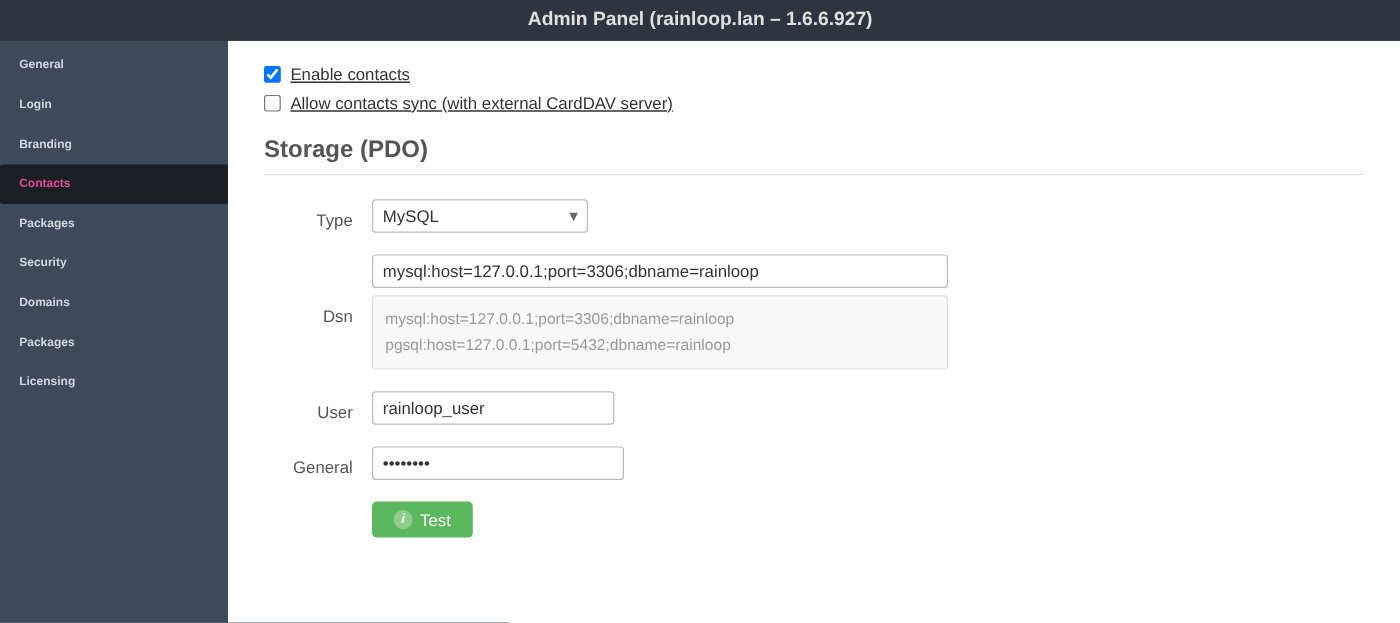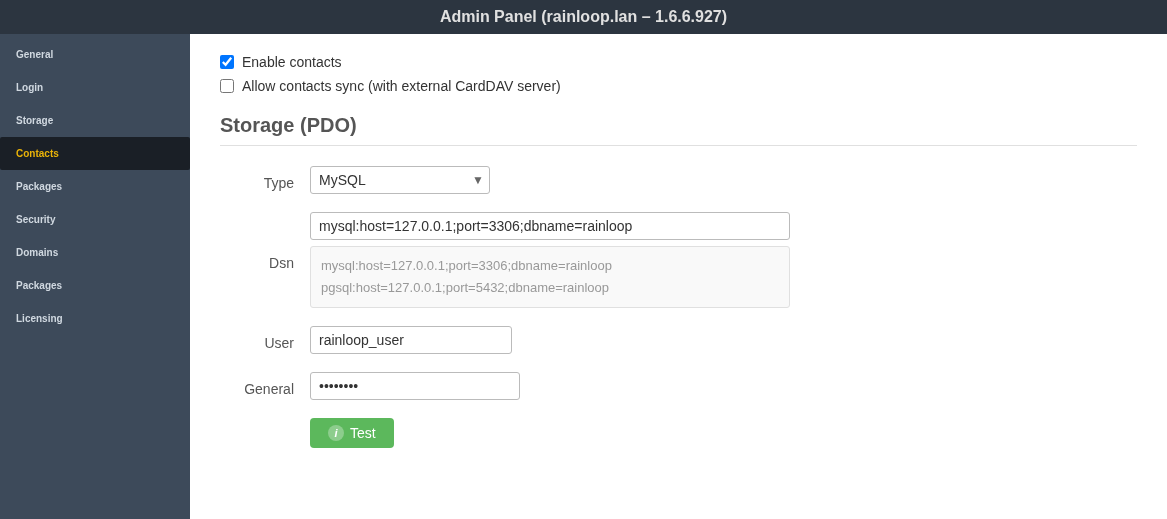"Enable contacts" .checkboxes { text-decoration: none -> underline }
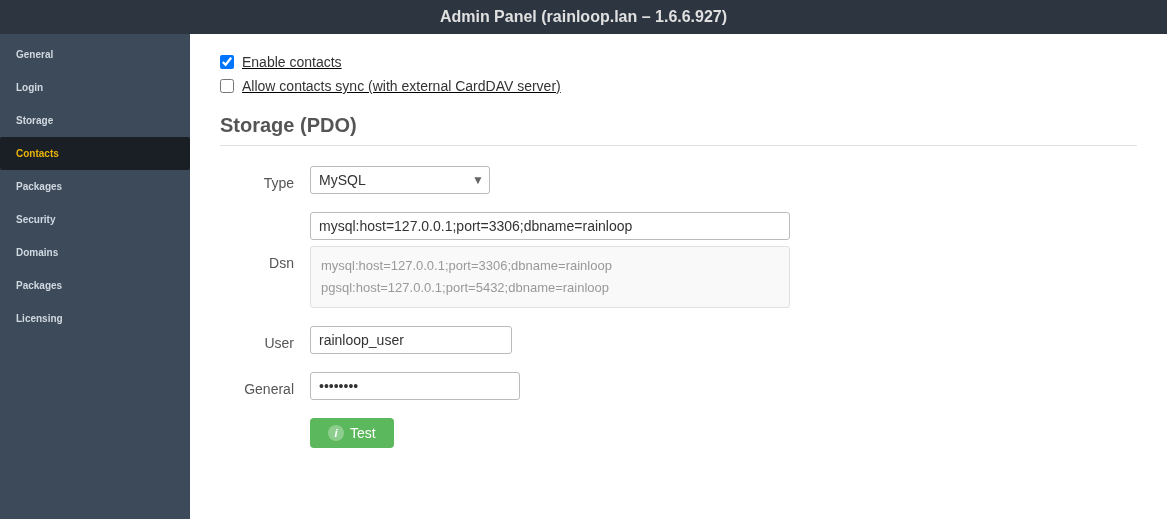"Storage" div.sidebar-item { text: Storage -> Branding }
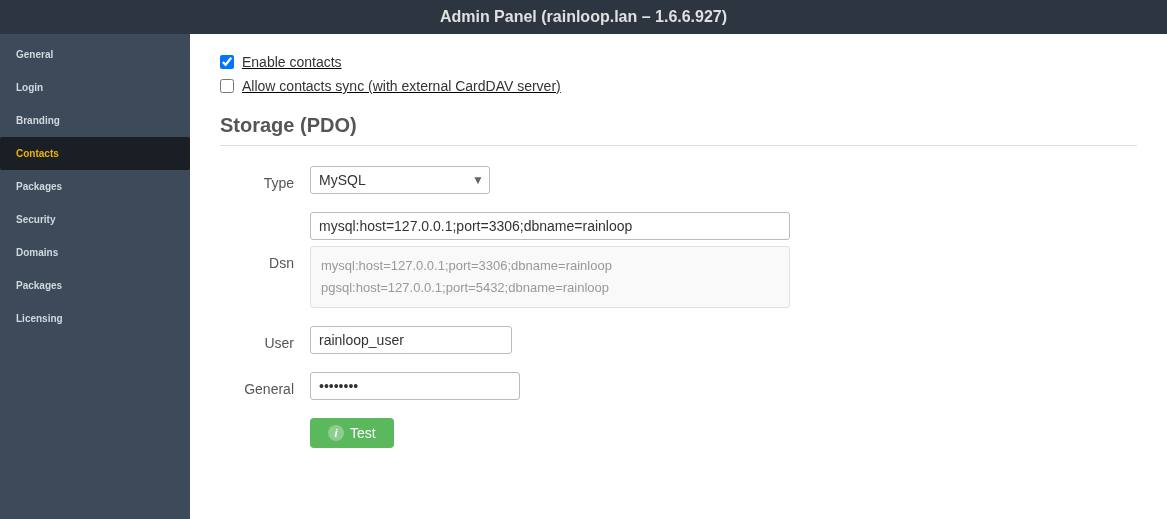"Contacts" .sidebar-item.active { color: #eab308 -> #ec4899 }
